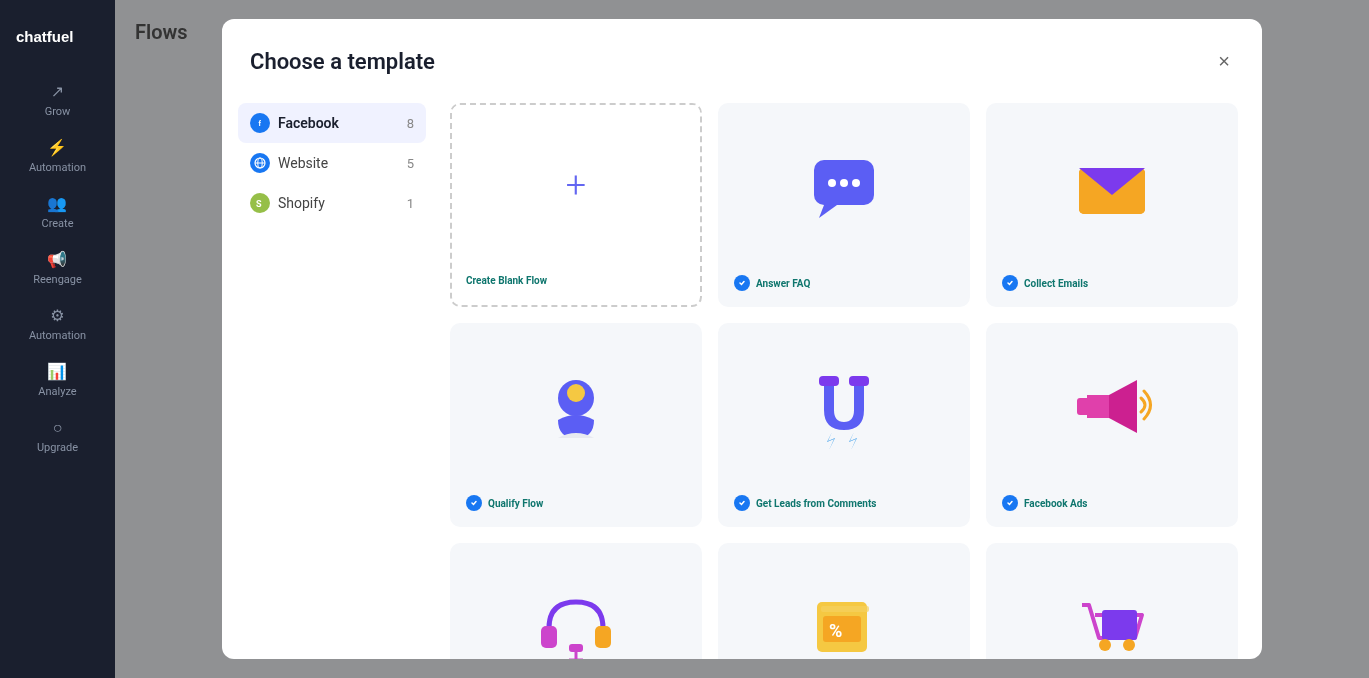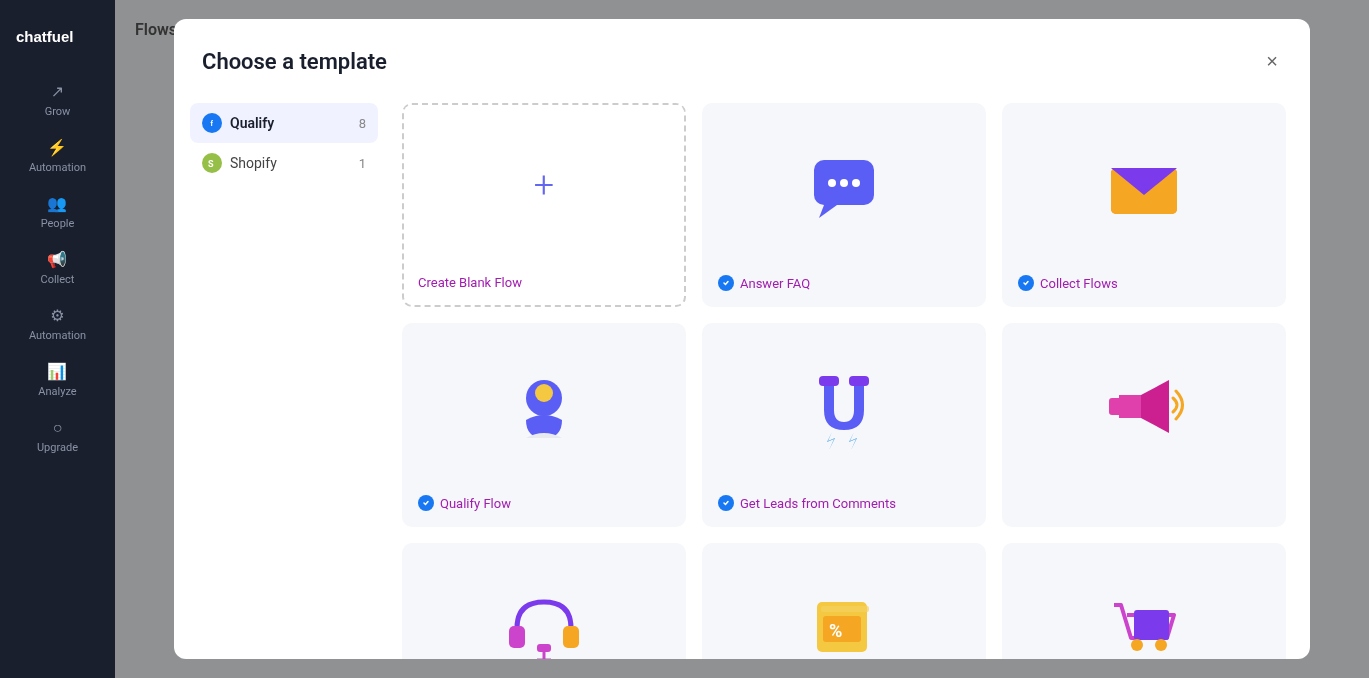"Flows" span { font-size: 16px -> 20px }
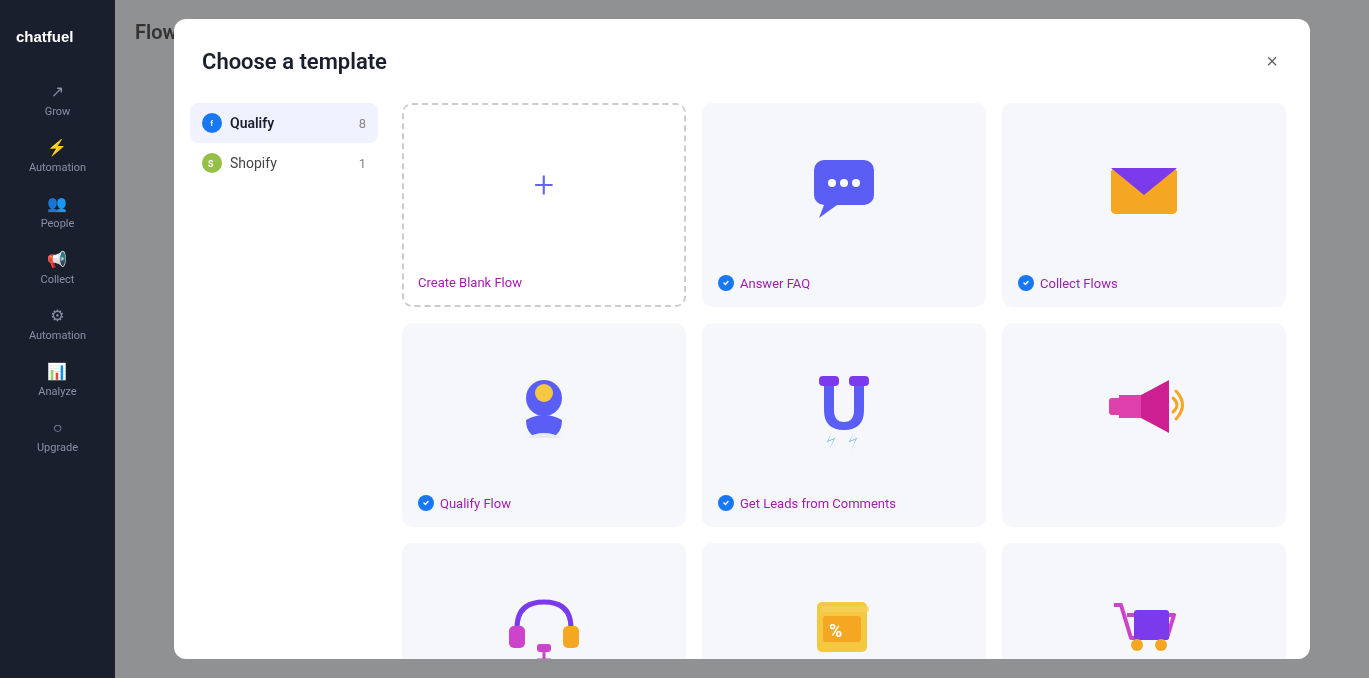"Choose a template" .modal { width: 1136px -> 1040px }
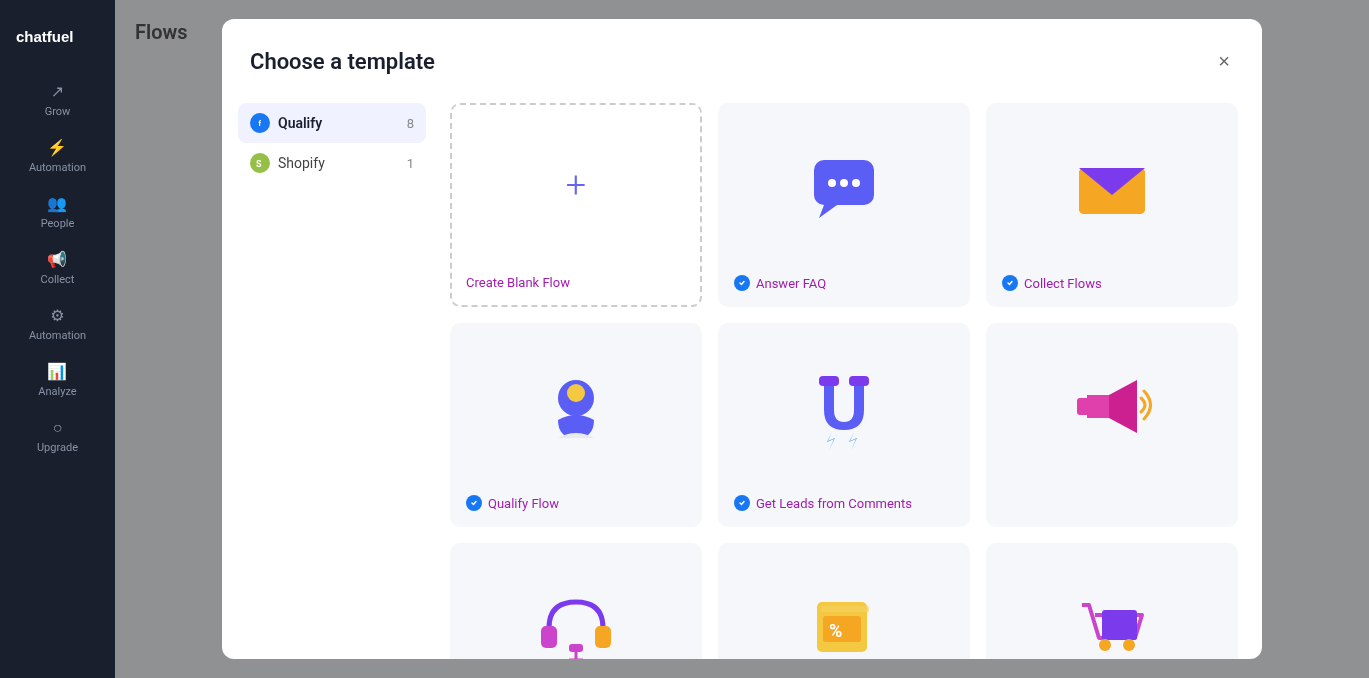"Qualify" span { text: Qualify -> Facebook }
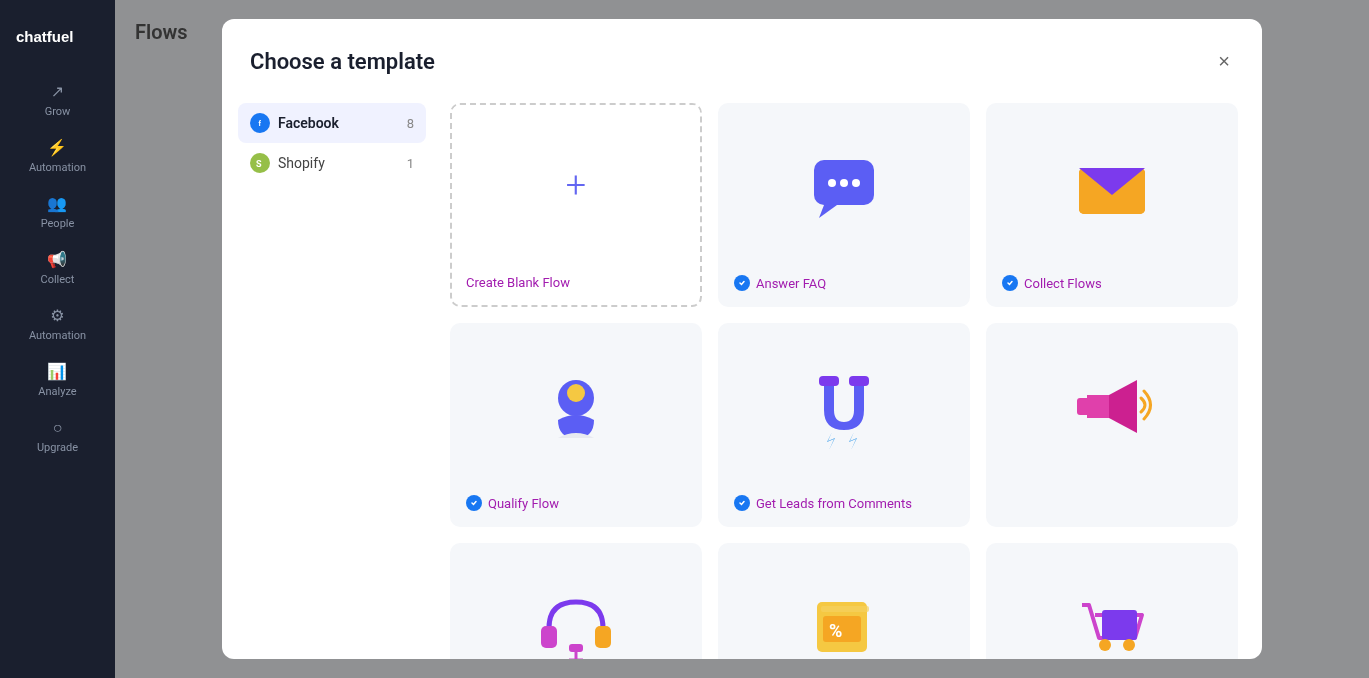"Website" div.category-item { html: none -> <div> <div> <div> <svg> <circle></circle> <ellipse></ellipse> <line></line> </svg> </div> <span>Website</span> </div> <span>5</span> </div> }
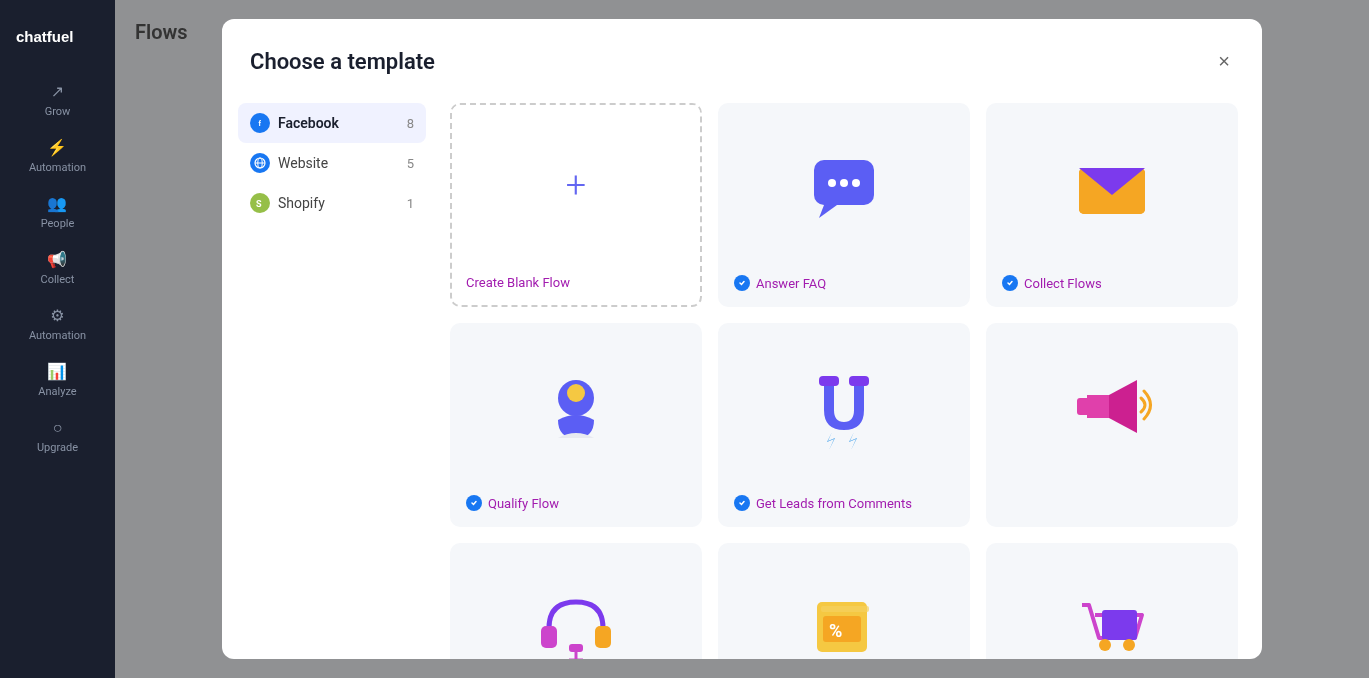"People" span { text: People -> Create }
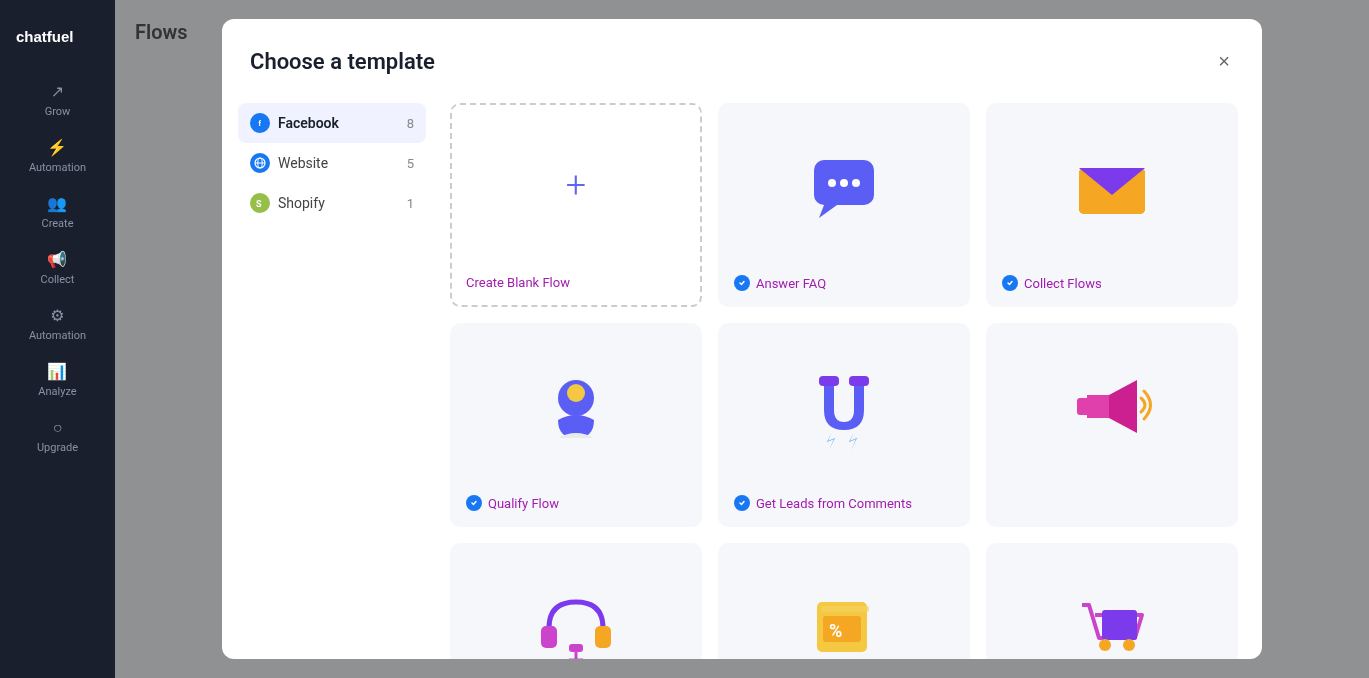"Collect" span { text: Collect -> Reengage }
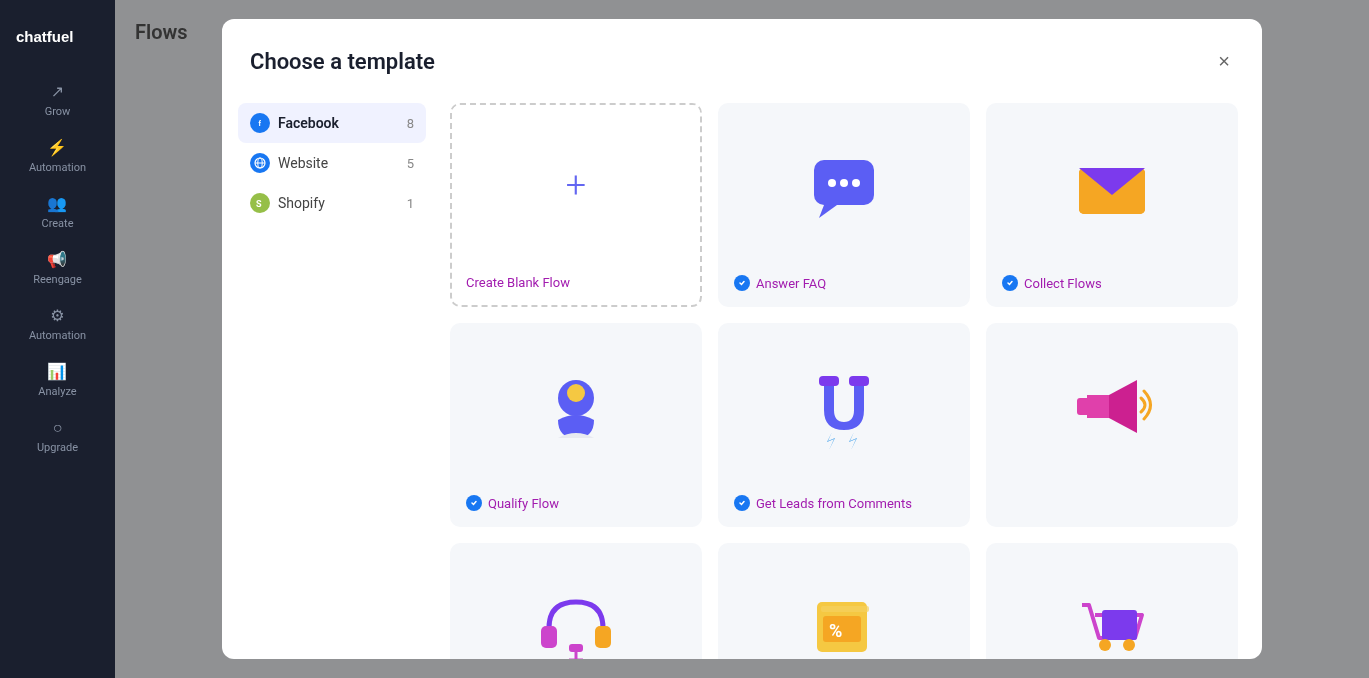"Create Blank Flow" .template-label { color: #a21caf -> #0f766e; font-size: 13px -> 10px; font-weight: 400 -> 700 }
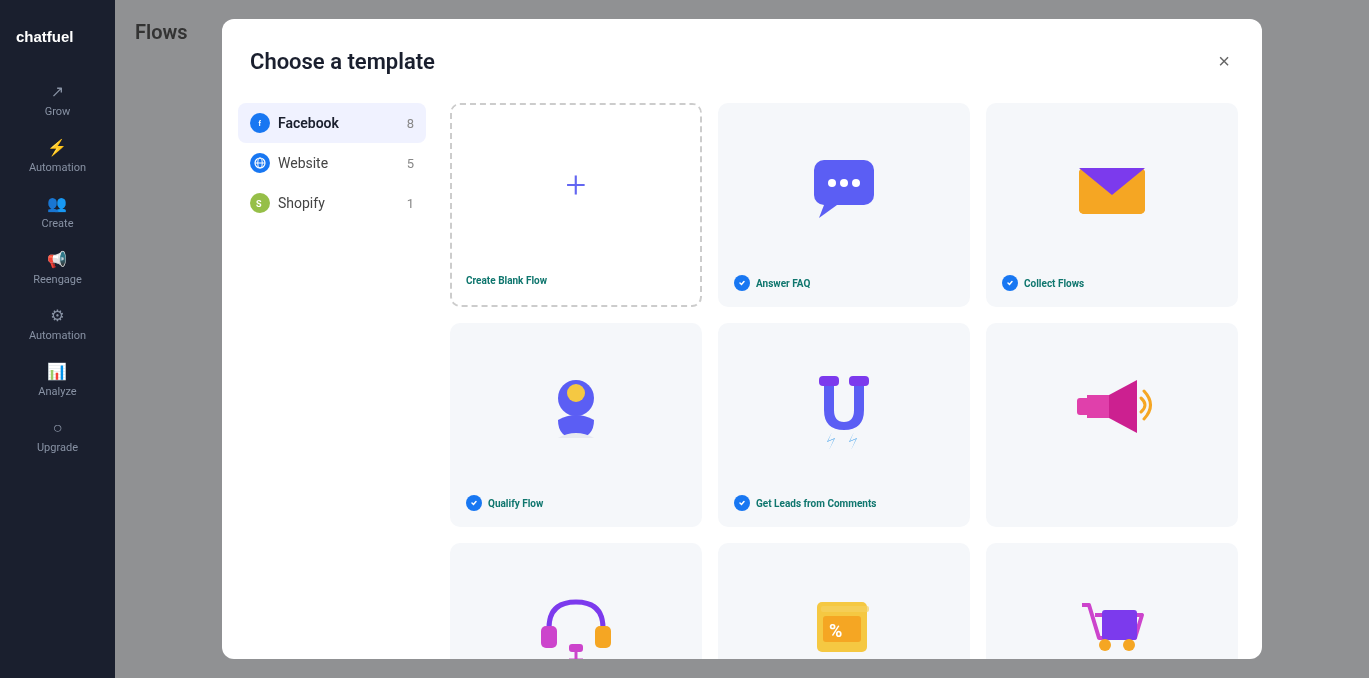"Collect Flows" span { text: Flows -> Emails }
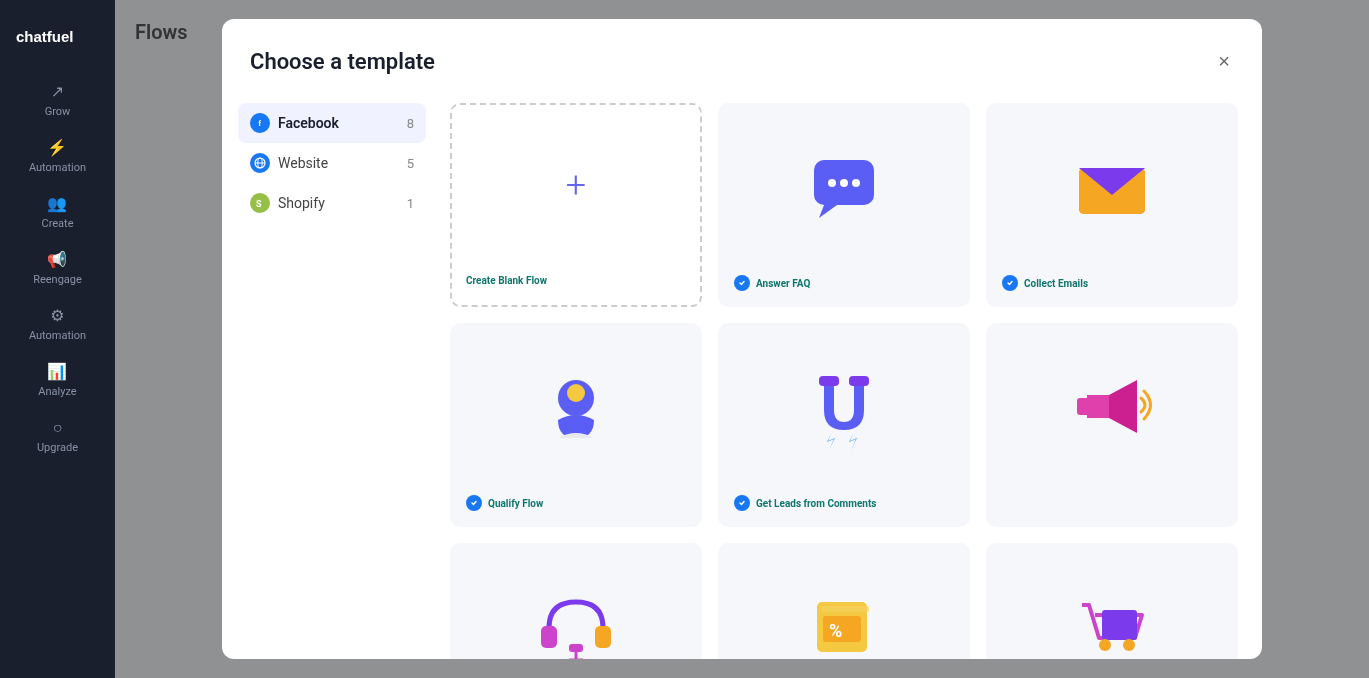"Facebook Ads" div.template-label { html: none -> <div> <span> <svg> <path></path> </svg> </span> <span>Facebook Ads</span> </div> }
